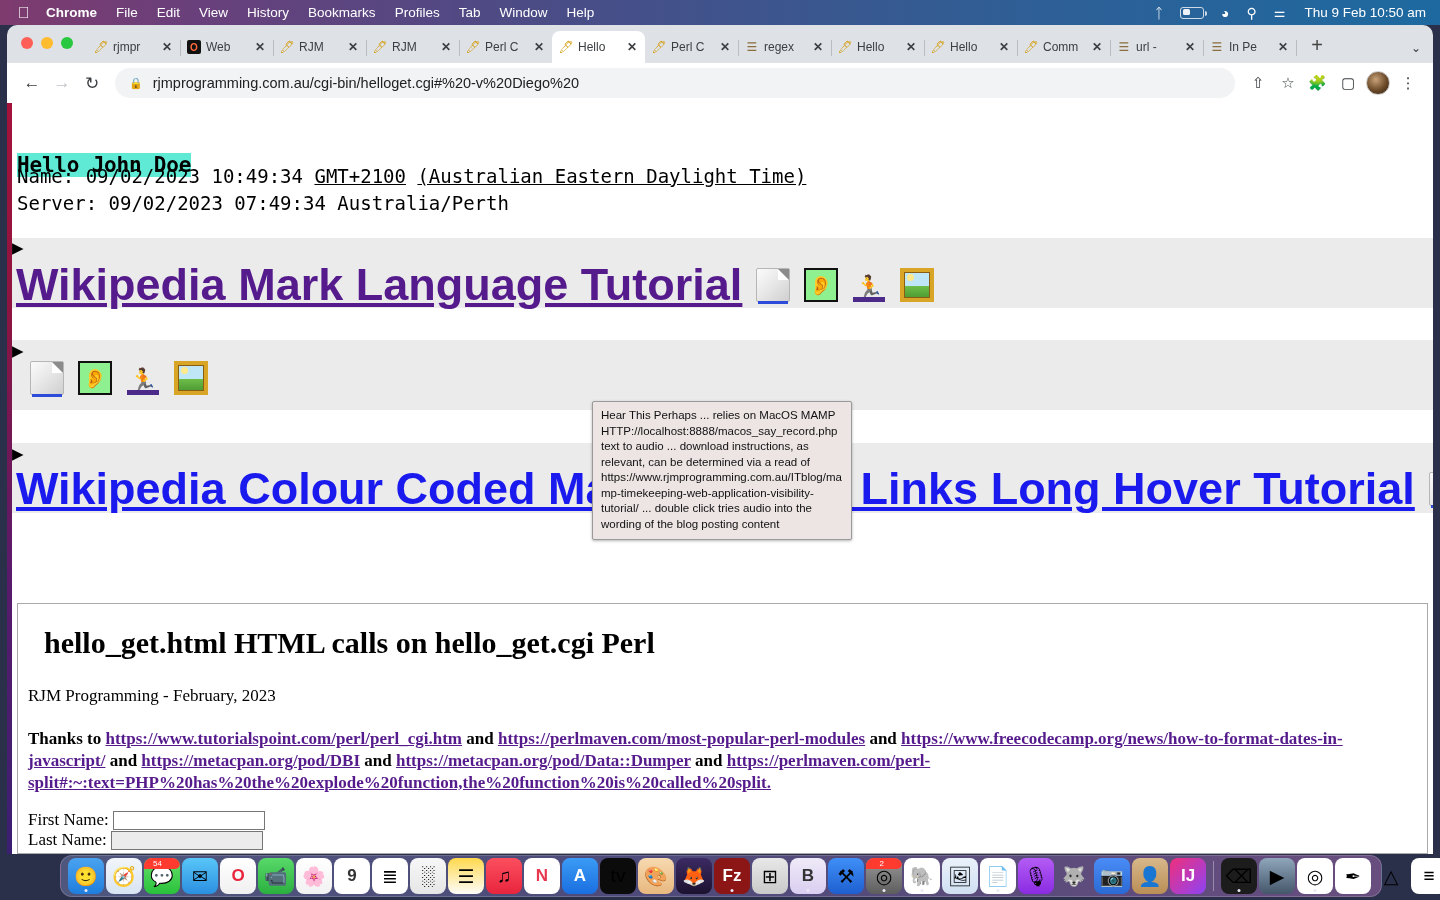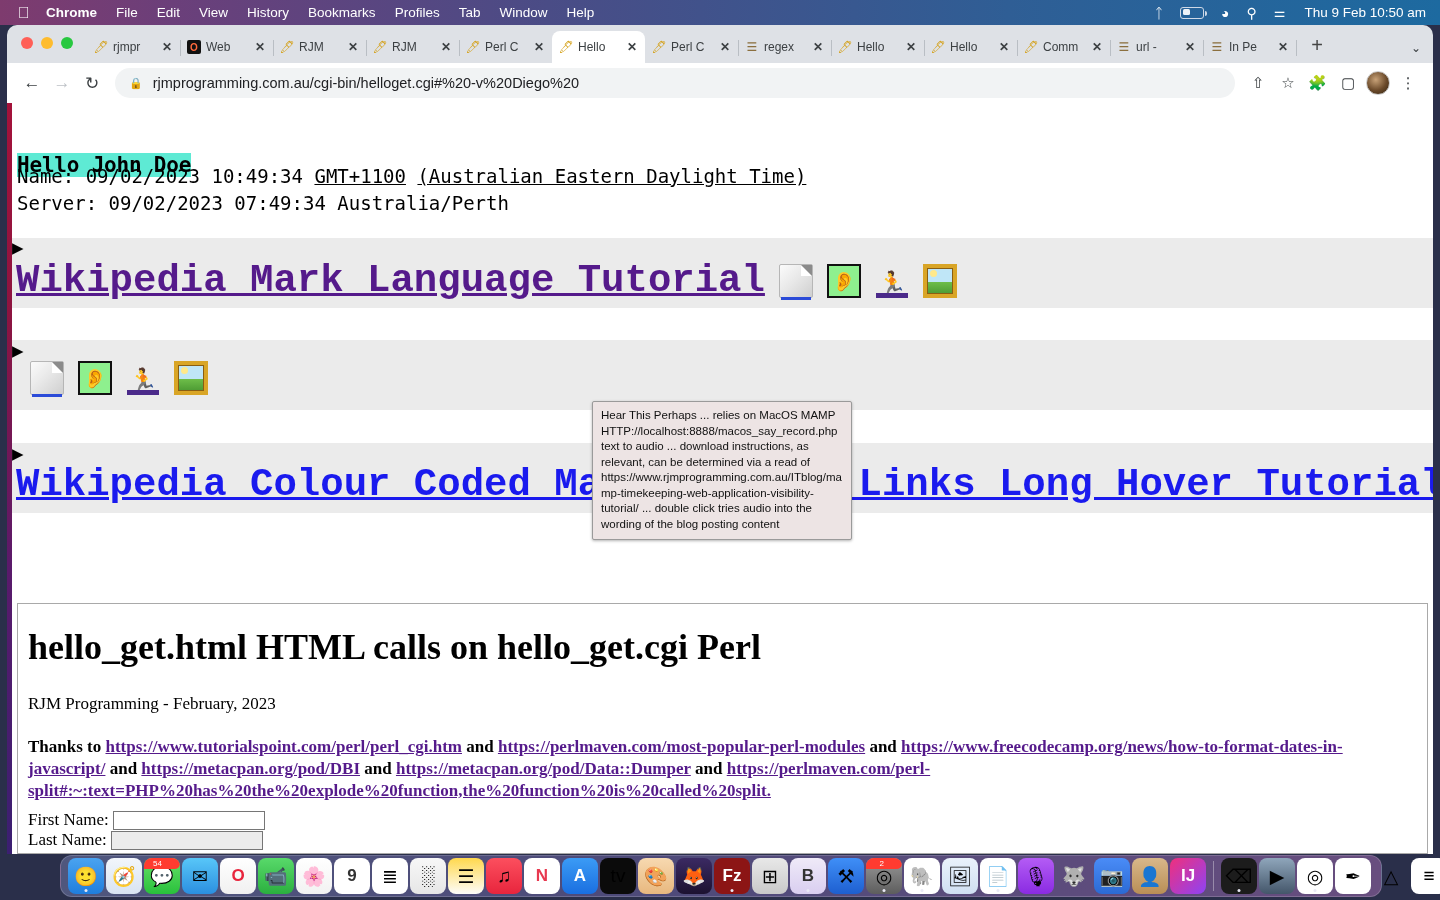"GMT+1100" span.u { text: GMT+1100 -> GMT+2100 }
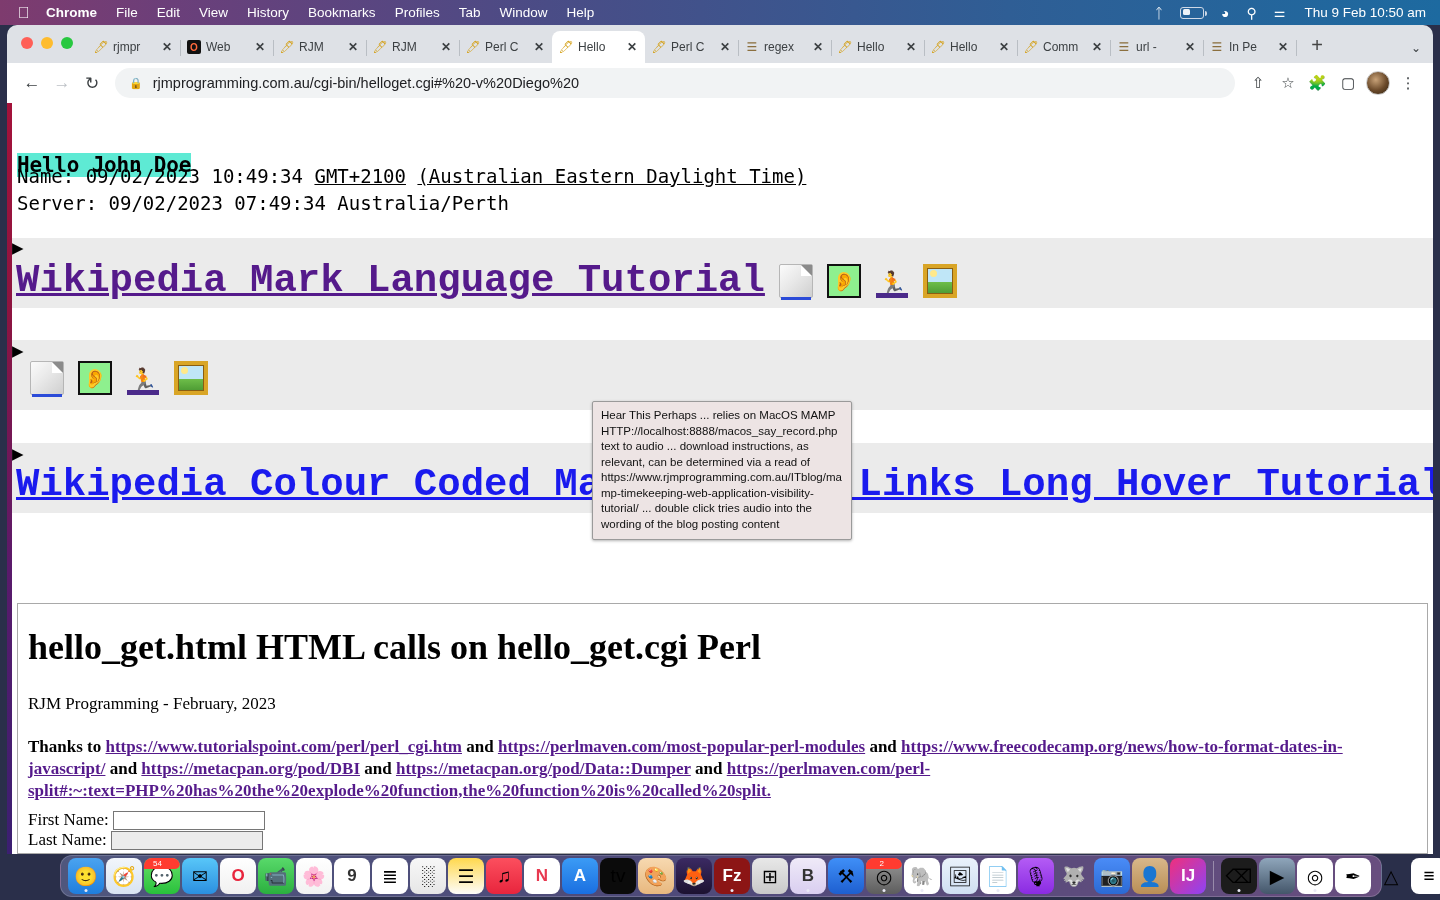"Wikipedia Mark Language Tutorial" .biglink { font-family: Liberation Mono, monospace -> Liberation Sans, sans-serif; font-size: 39px -> 45px }
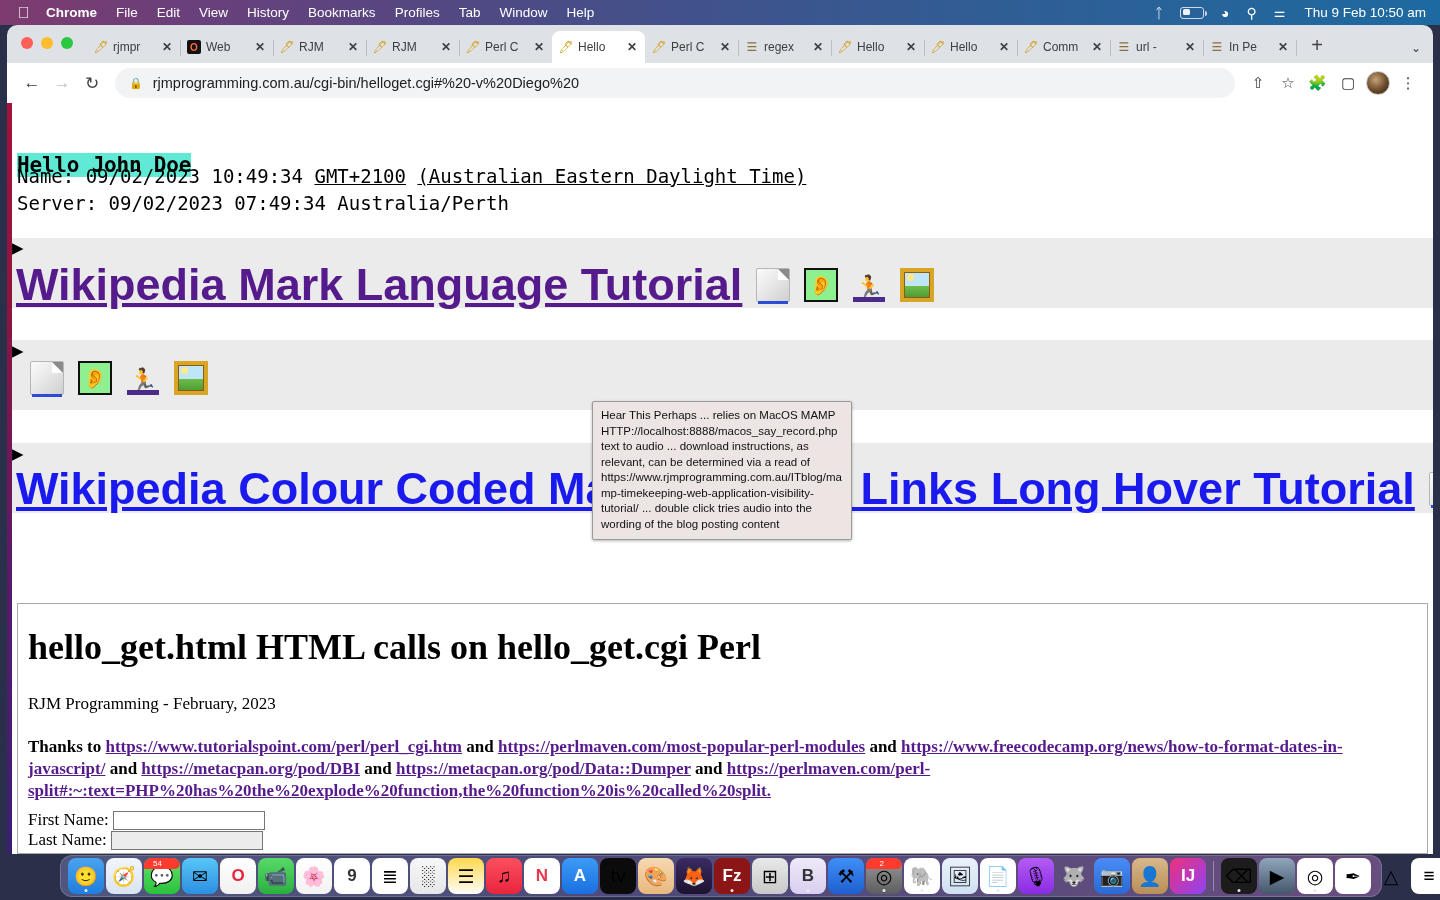"hello_get.html HTML calls on" #doctitle { font-size: 36px -> 30px; margin: 22px 0 0 10px -> 22px 0 0 26px }
